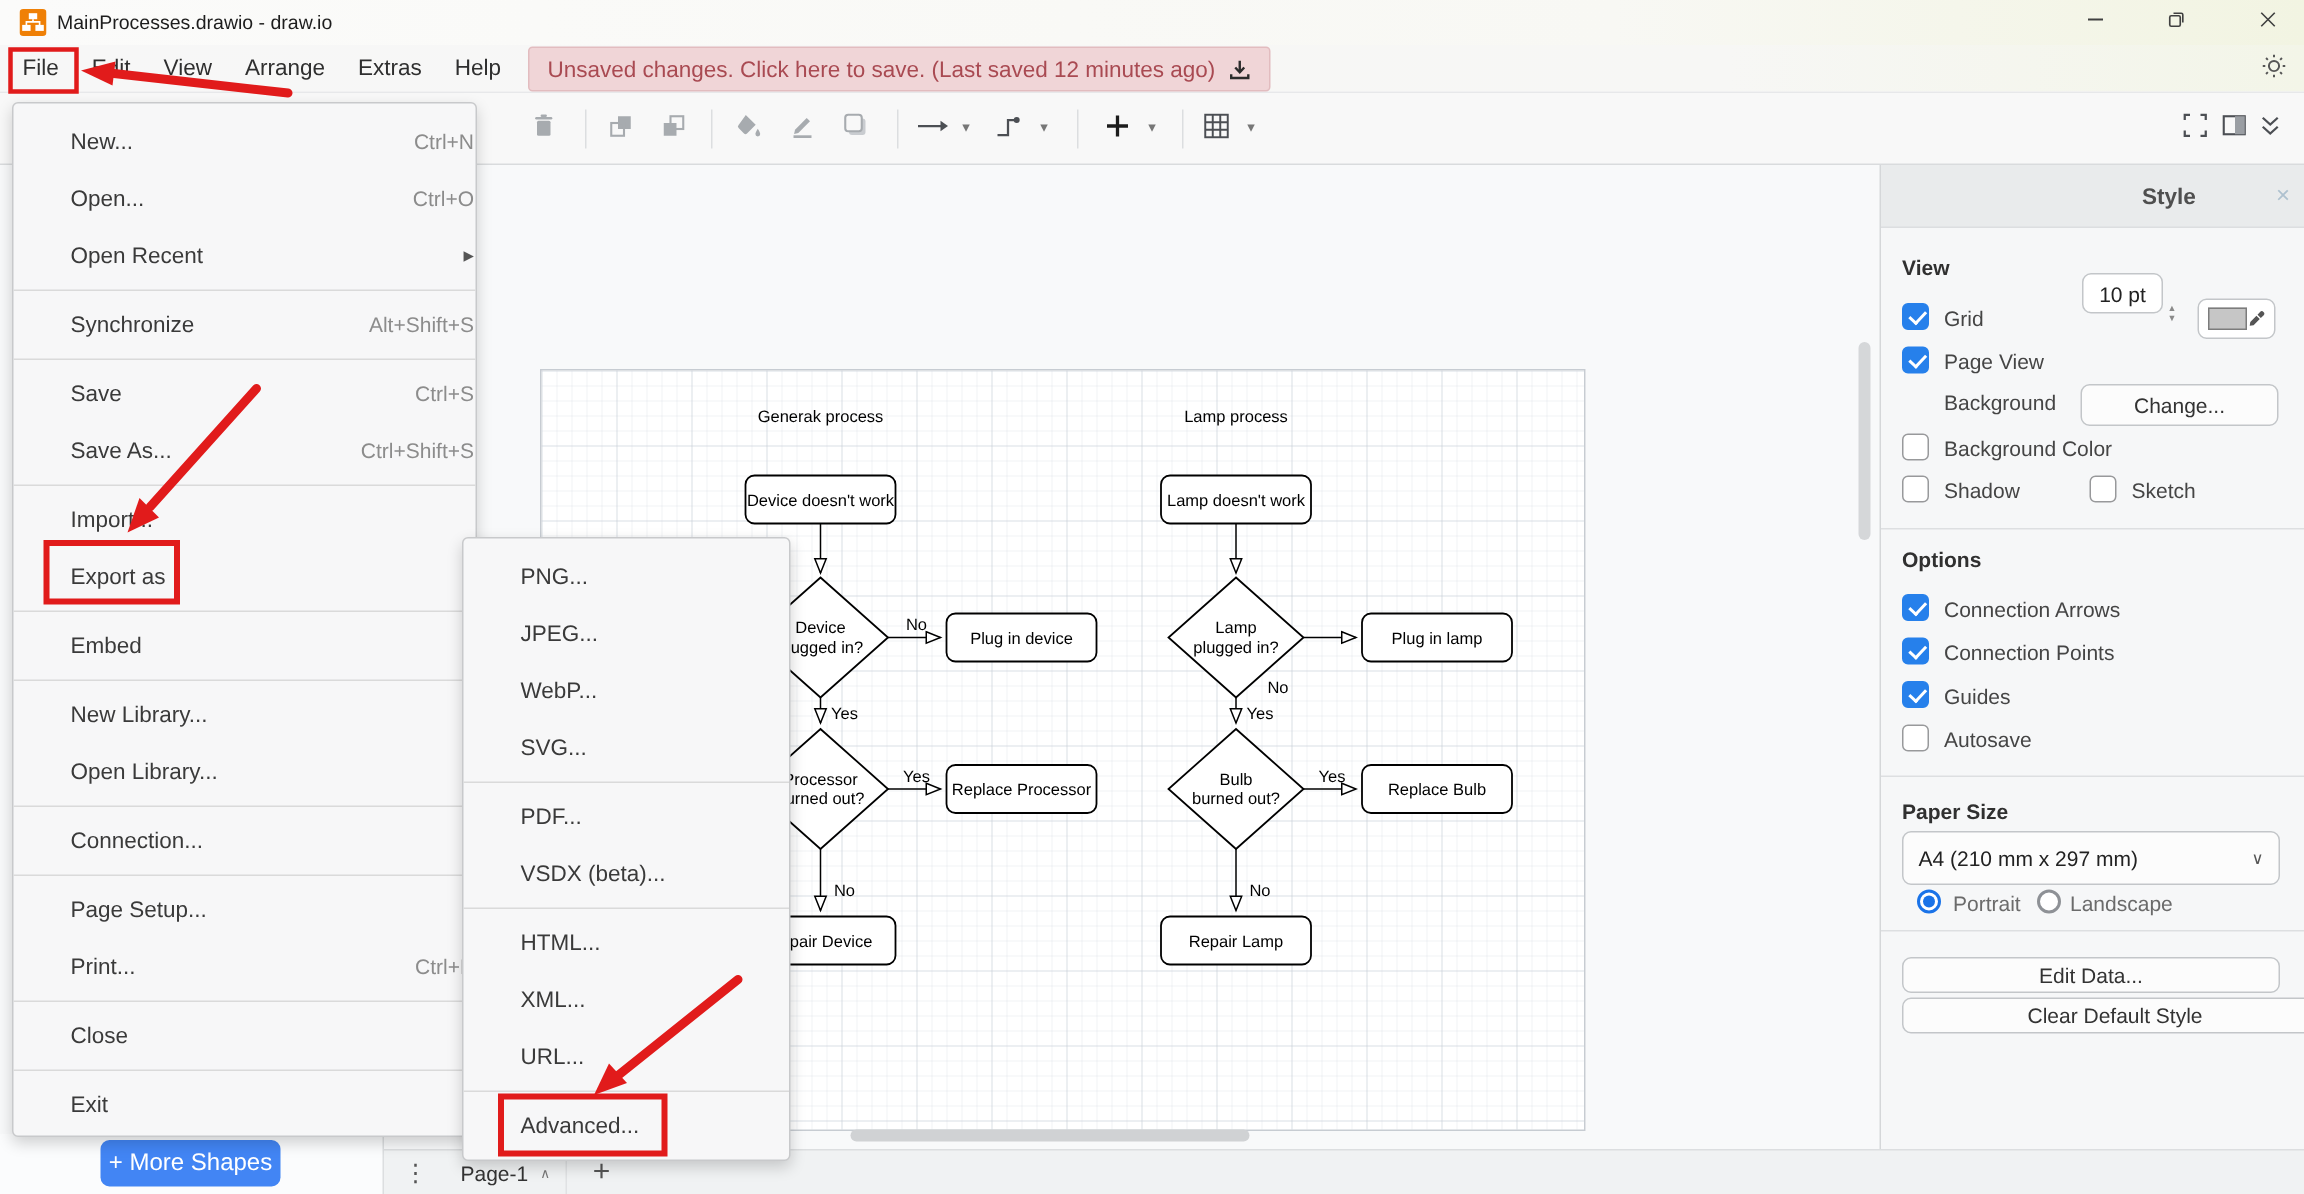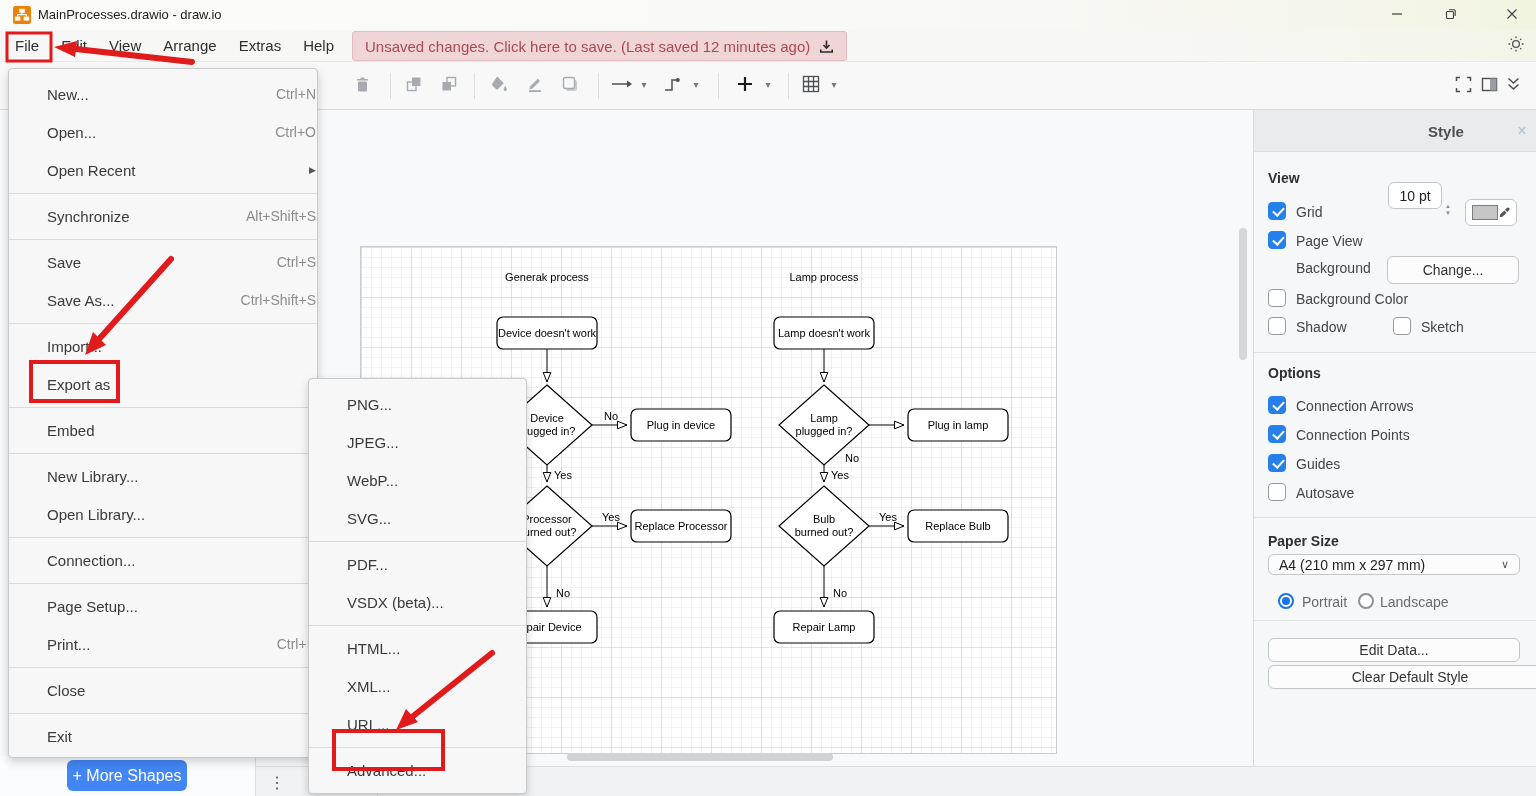"PNG..." #export-submenu { margin-top: 20px -> none }
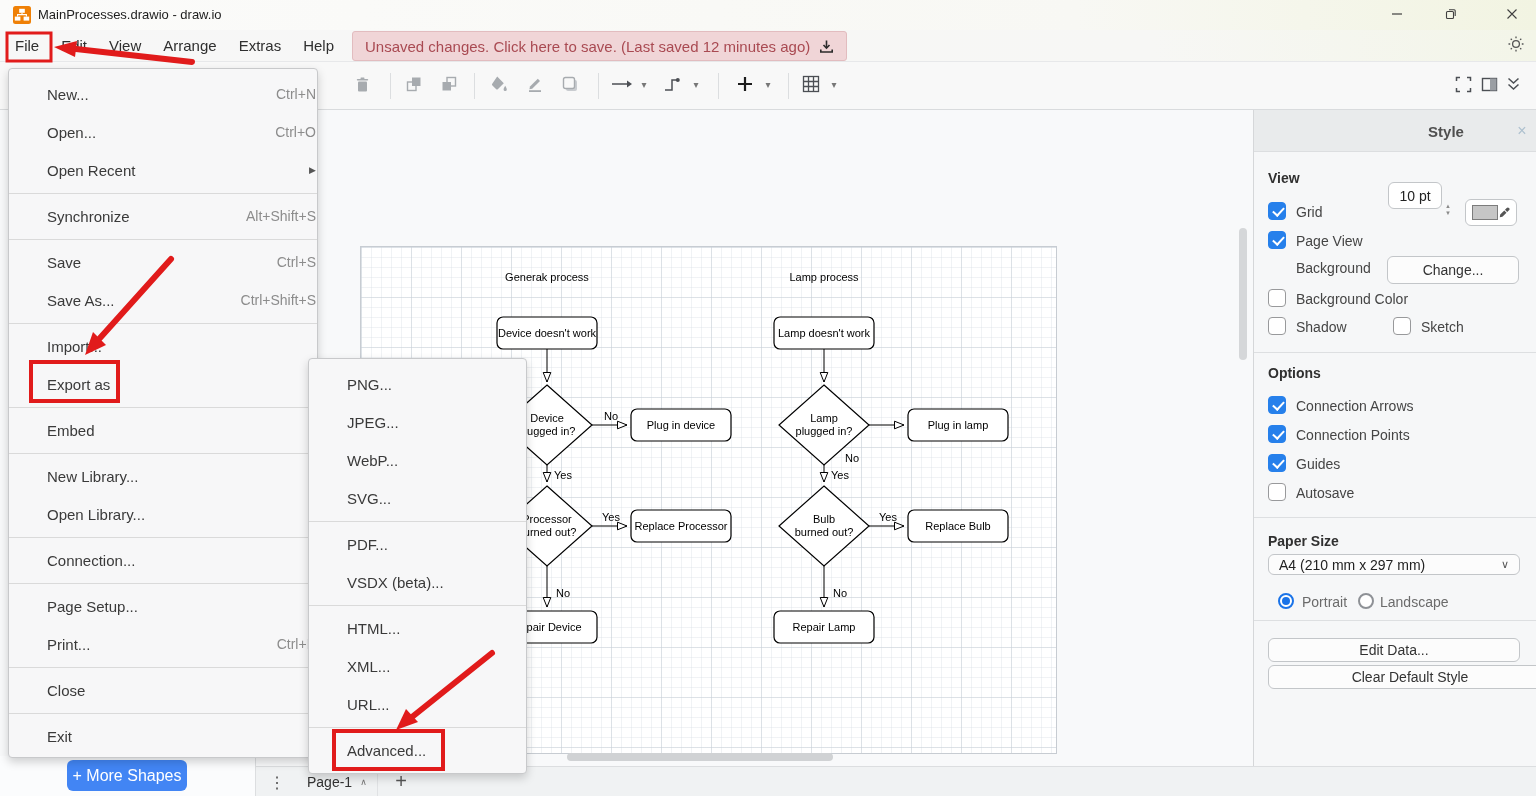"A4 (210 mm x 297" div.pselect { height: 21px -> 36px }
